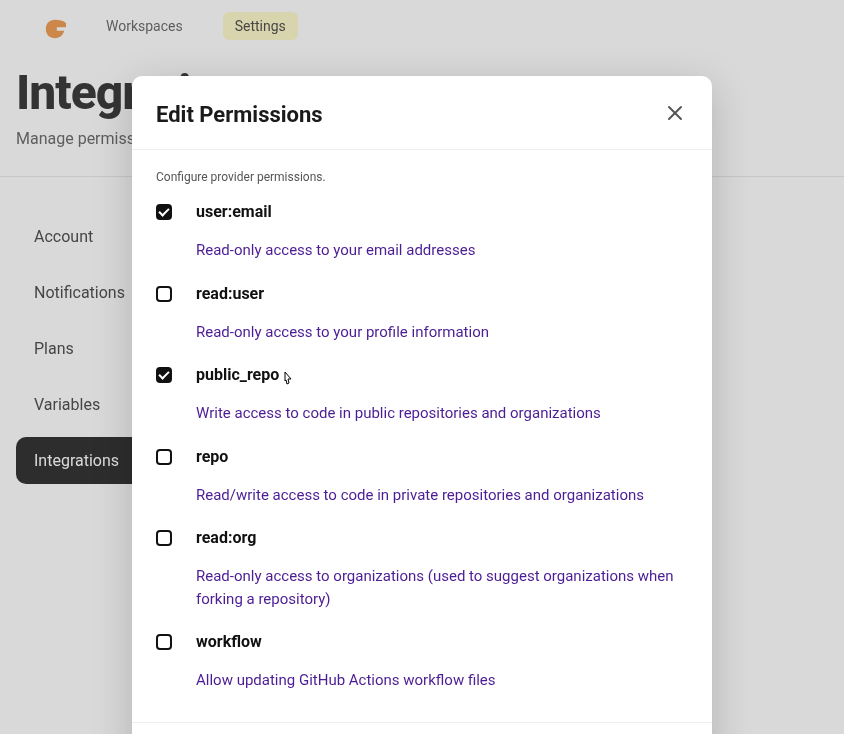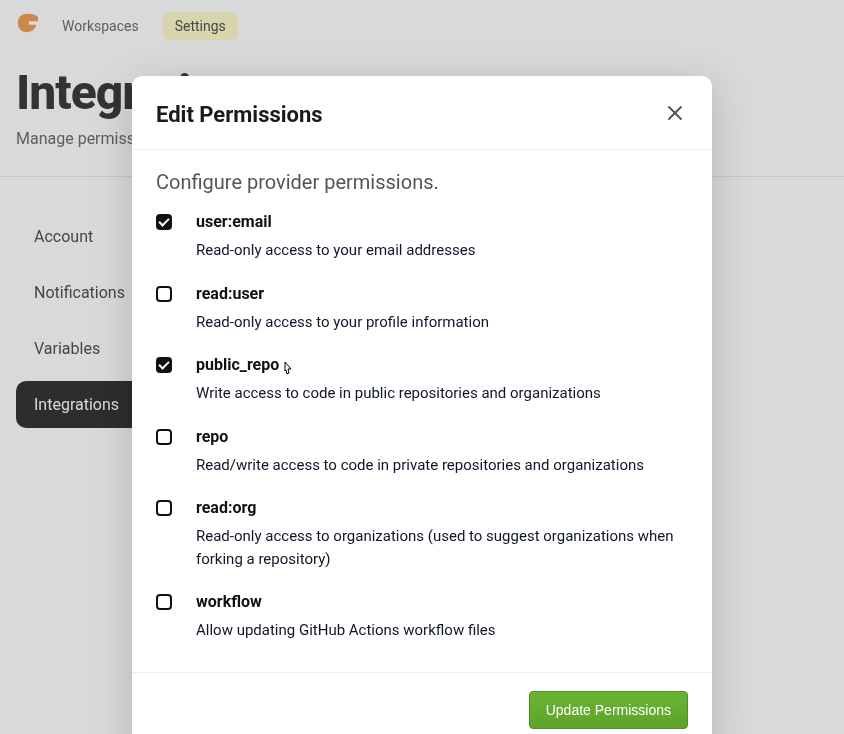"Workspaces" .topbar { align-items: flex-start -> flex-end; gap: 12px -> 28px; margin-left: none -> 28px }
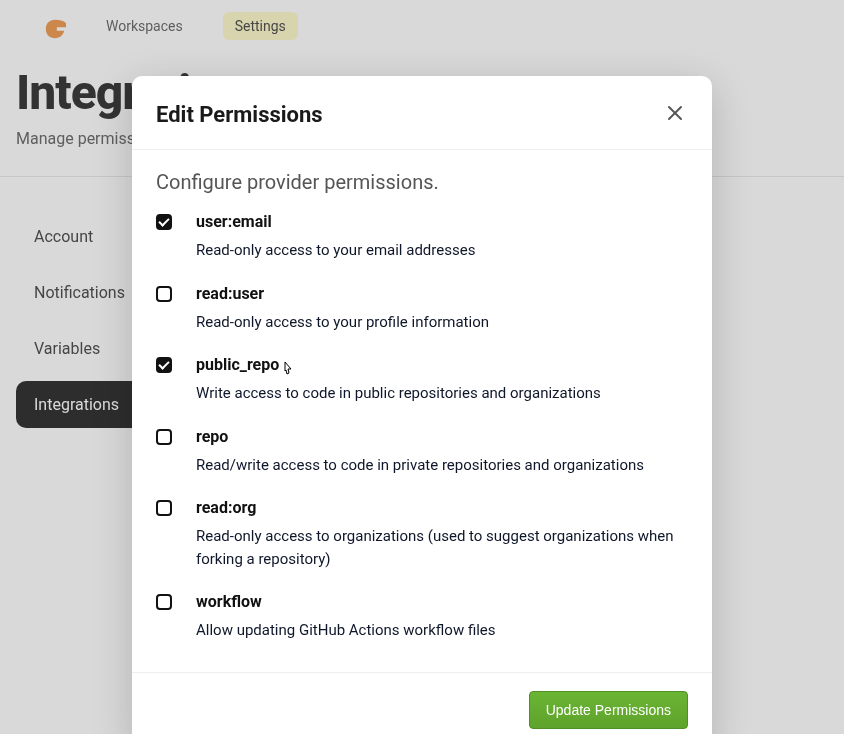"Configure provider permissions." .modal-desc { font-size: 20px -> 12px }
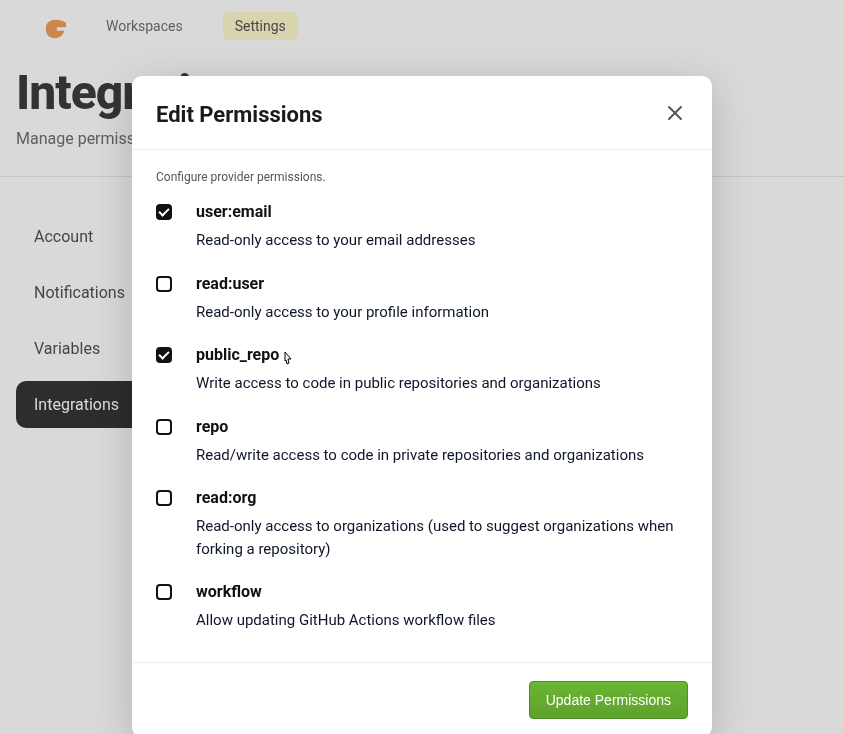"Read-only access to your email" .perm-desc { color: #0f172a -> #4c1d95; margin-top: 8px -> 18px }
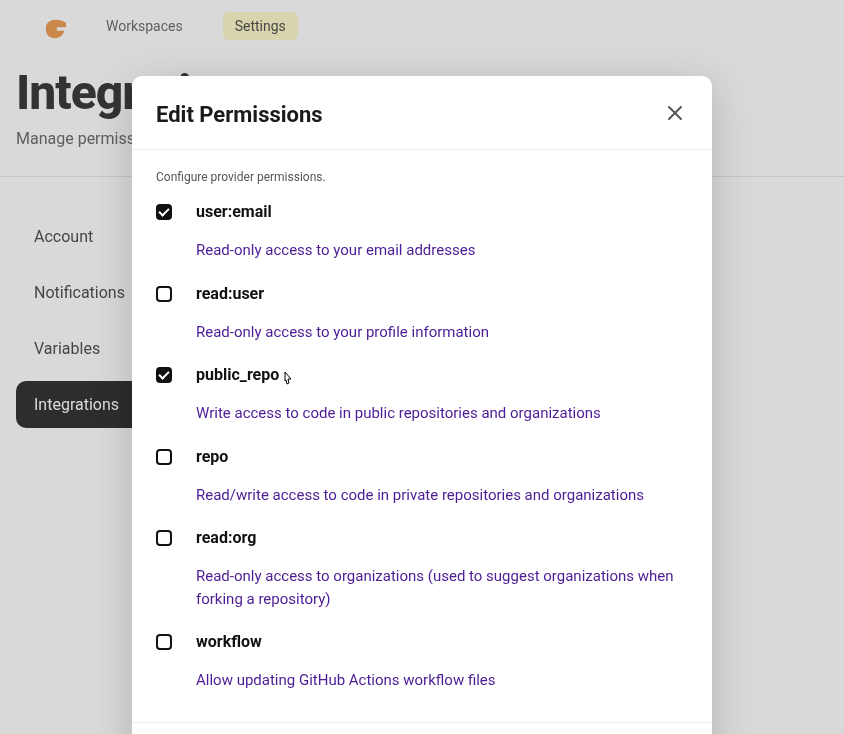"Plans" div.sidebar-item { html: none -> <div>Plans</div> }
